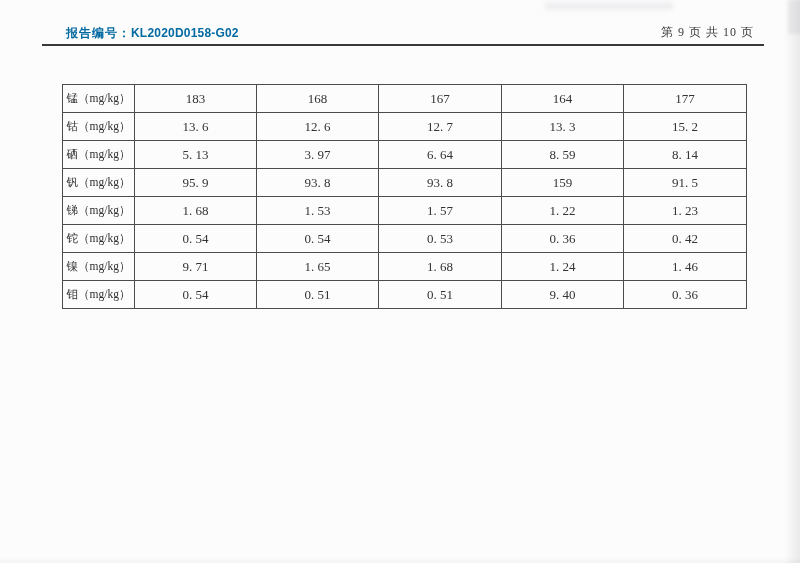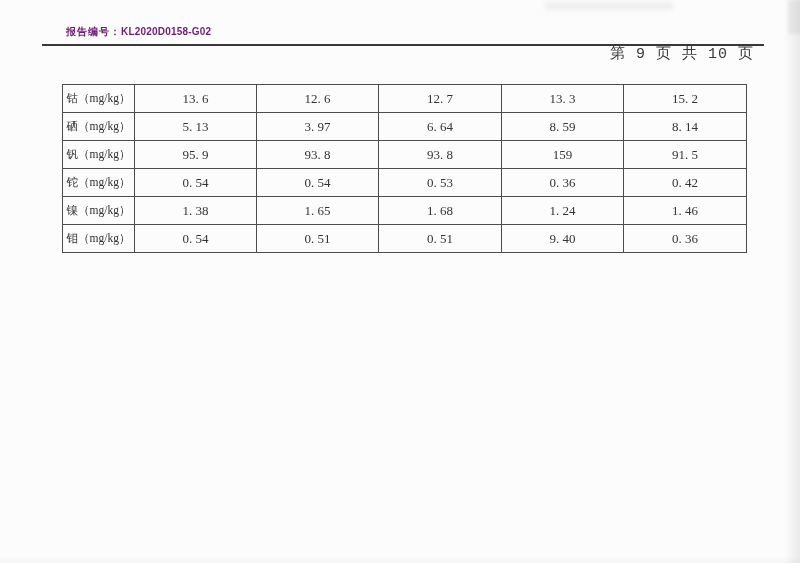"报告编号：KL2020D0158-G02" .header-left { color: #701a75 -> #0369a1; font-size: 10px -> 12px }
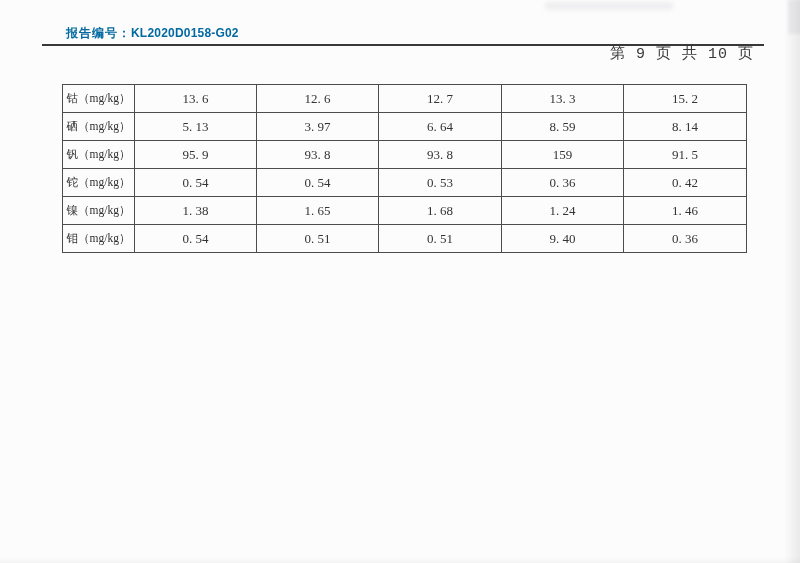"第 9 页 共 10" .header-right { font-family: Liberation Mono, monospace -> none; font-size: 15px -> 12px; top: 44px -> 24px }
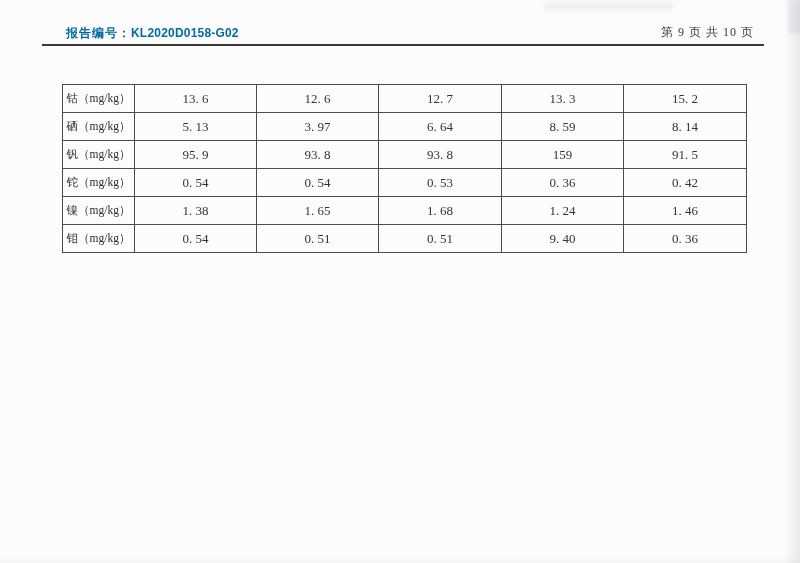"锰（mg/kg）" tr { html: none -> <tr> <td>锰（mg/kg）</td> <td>183</td> <td>168</td> <td>167</td> <td>164</td> <td>177</td> </tr> }
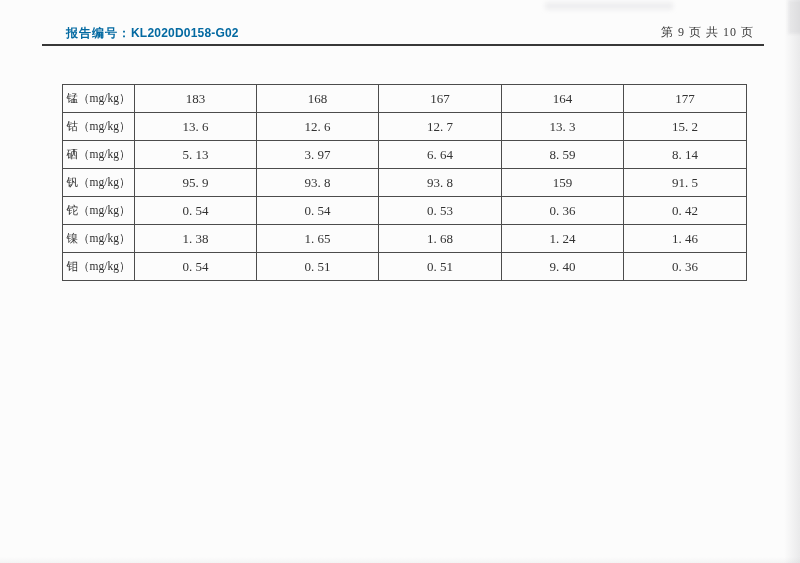"锑（mg/kg）" tr { html: none -> <tr> <td>锑（mg/kg）</td> <td>1. 68</td> <td>1. 53</td> <td>1. 57</td> <td>1. 22</td> <td>1. 23</td> </tr> }
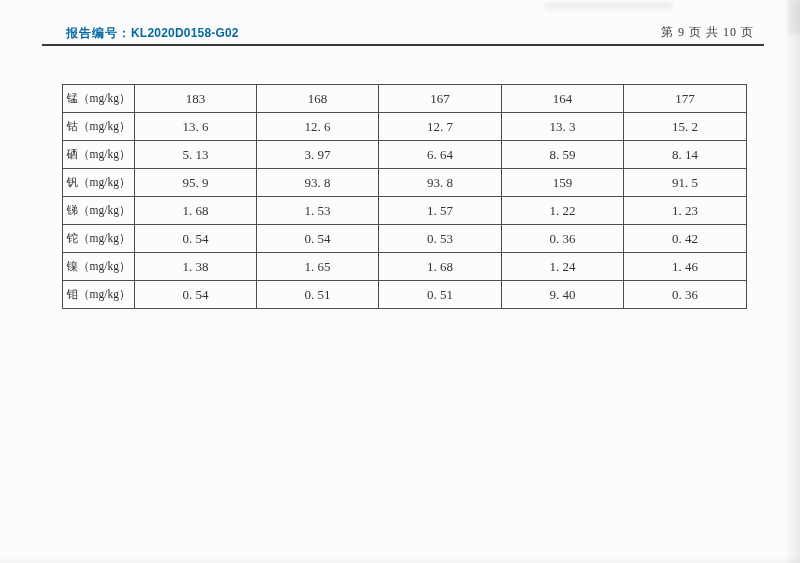"1. 38" td { text: 1. 38 -> 9. 71 }
